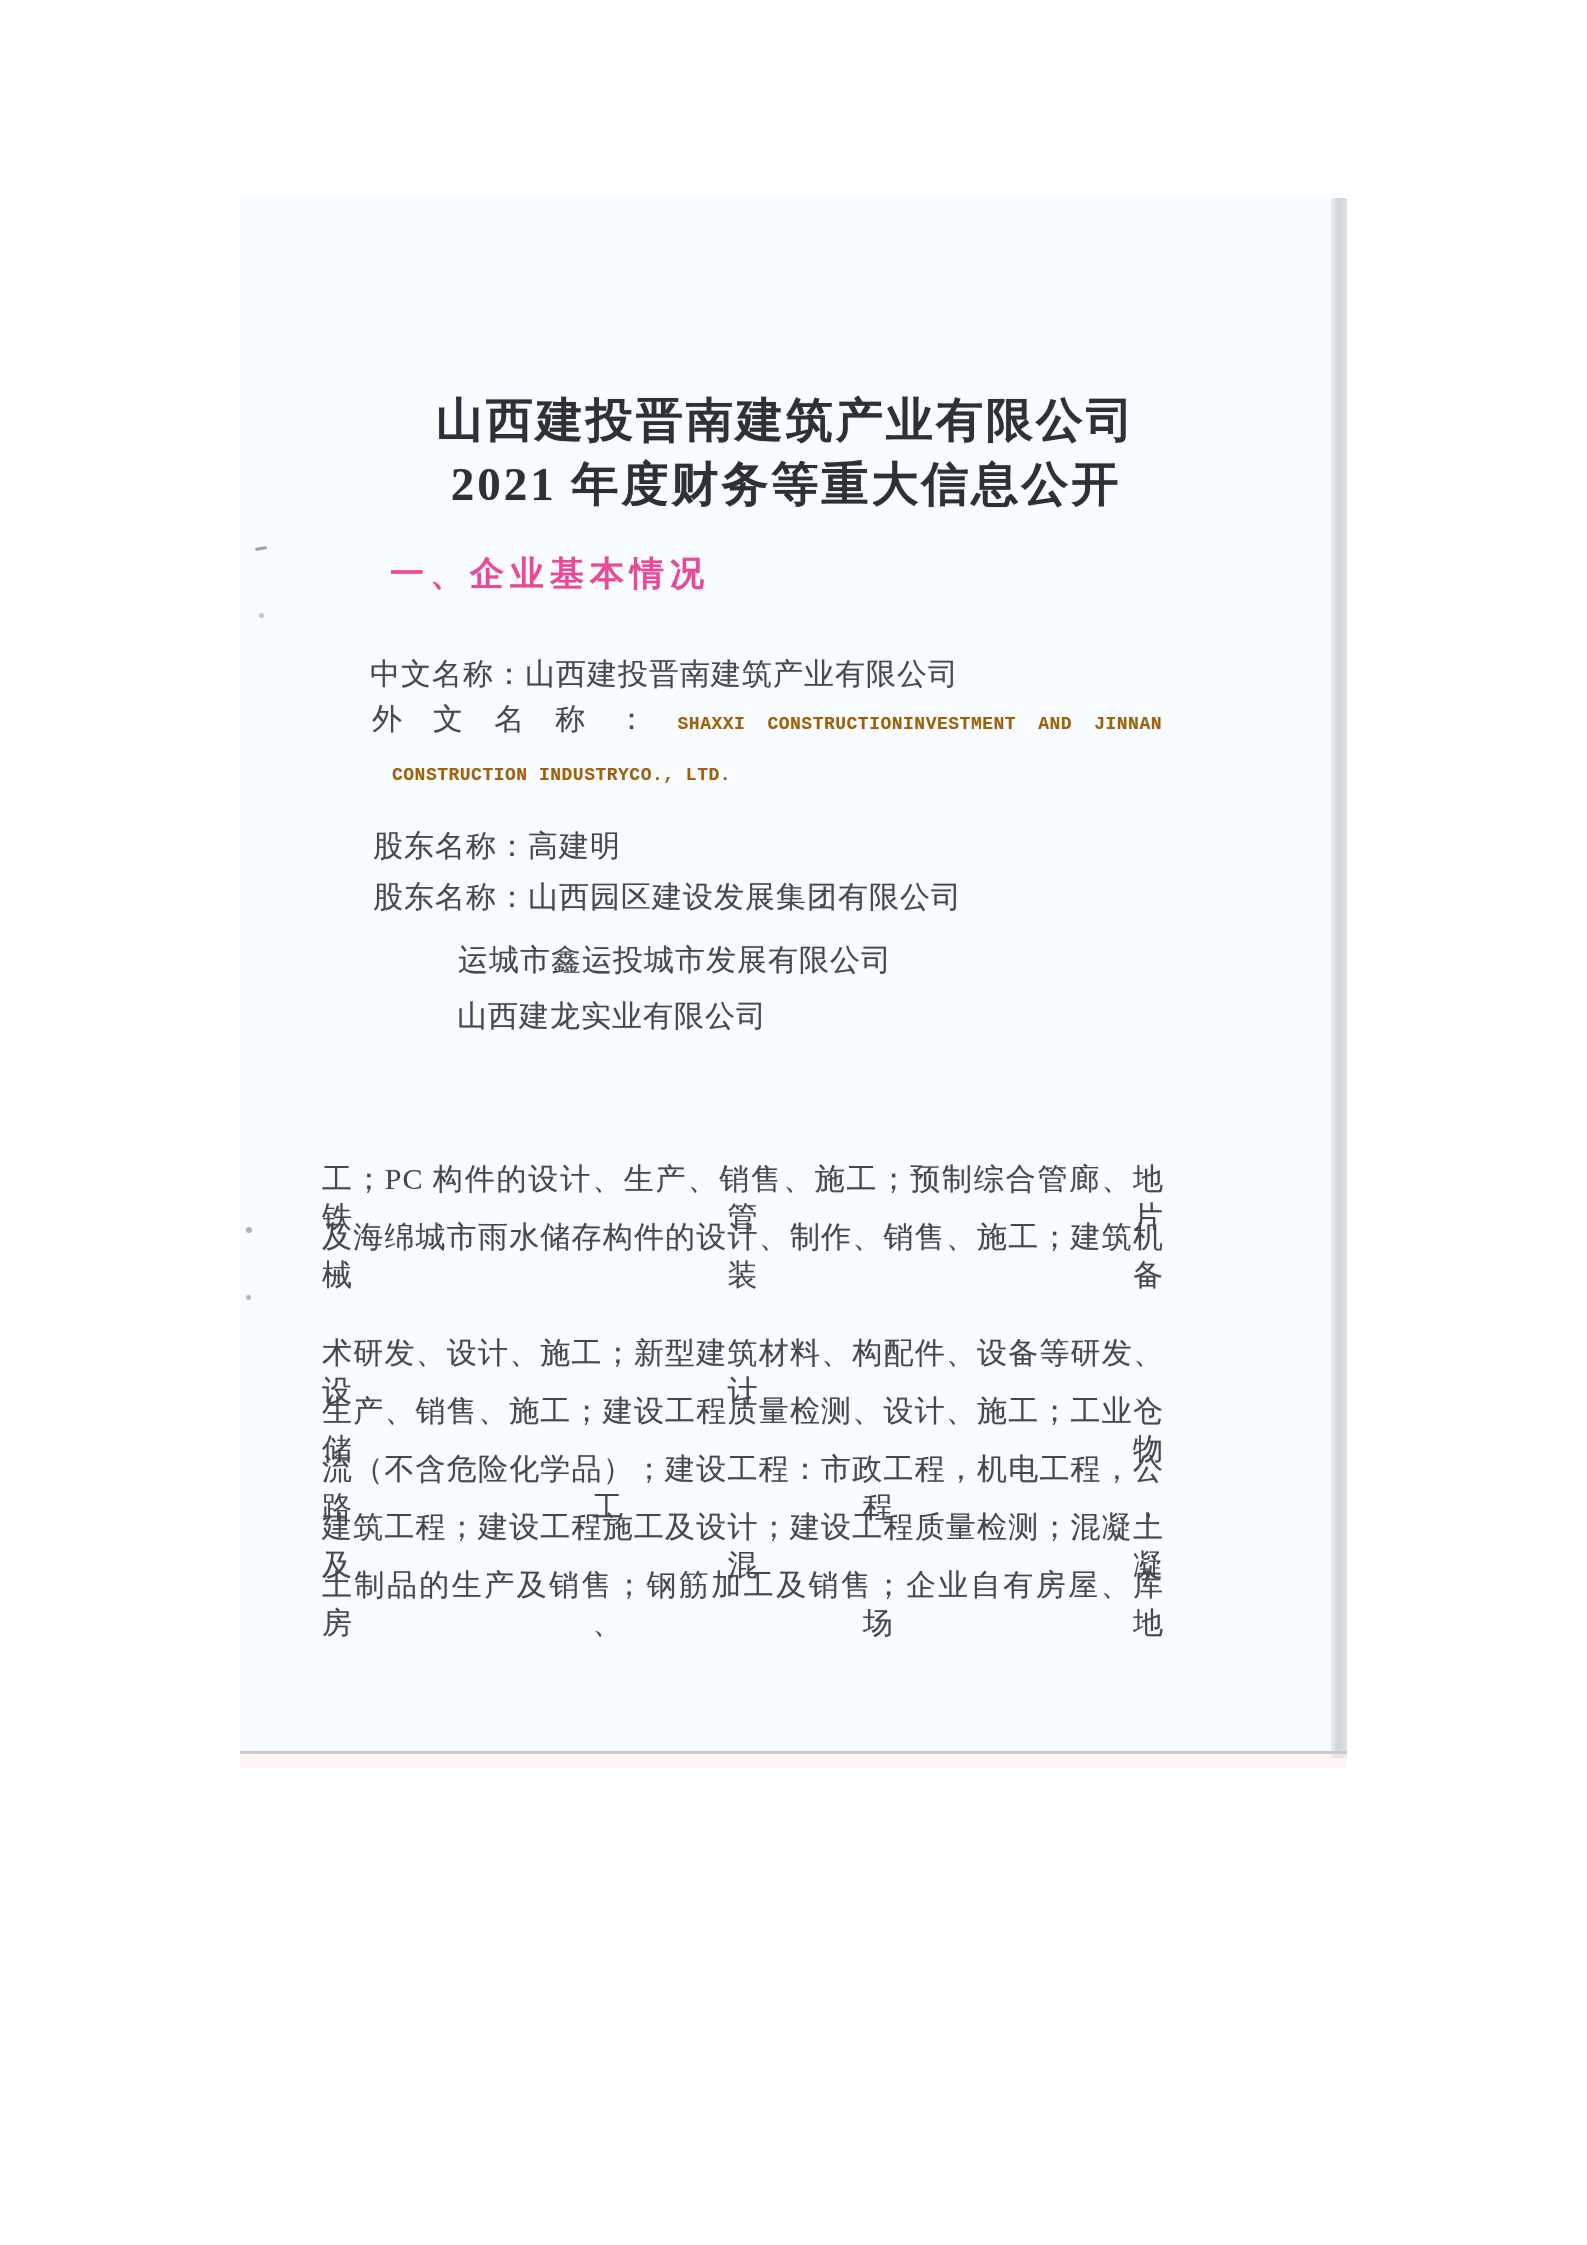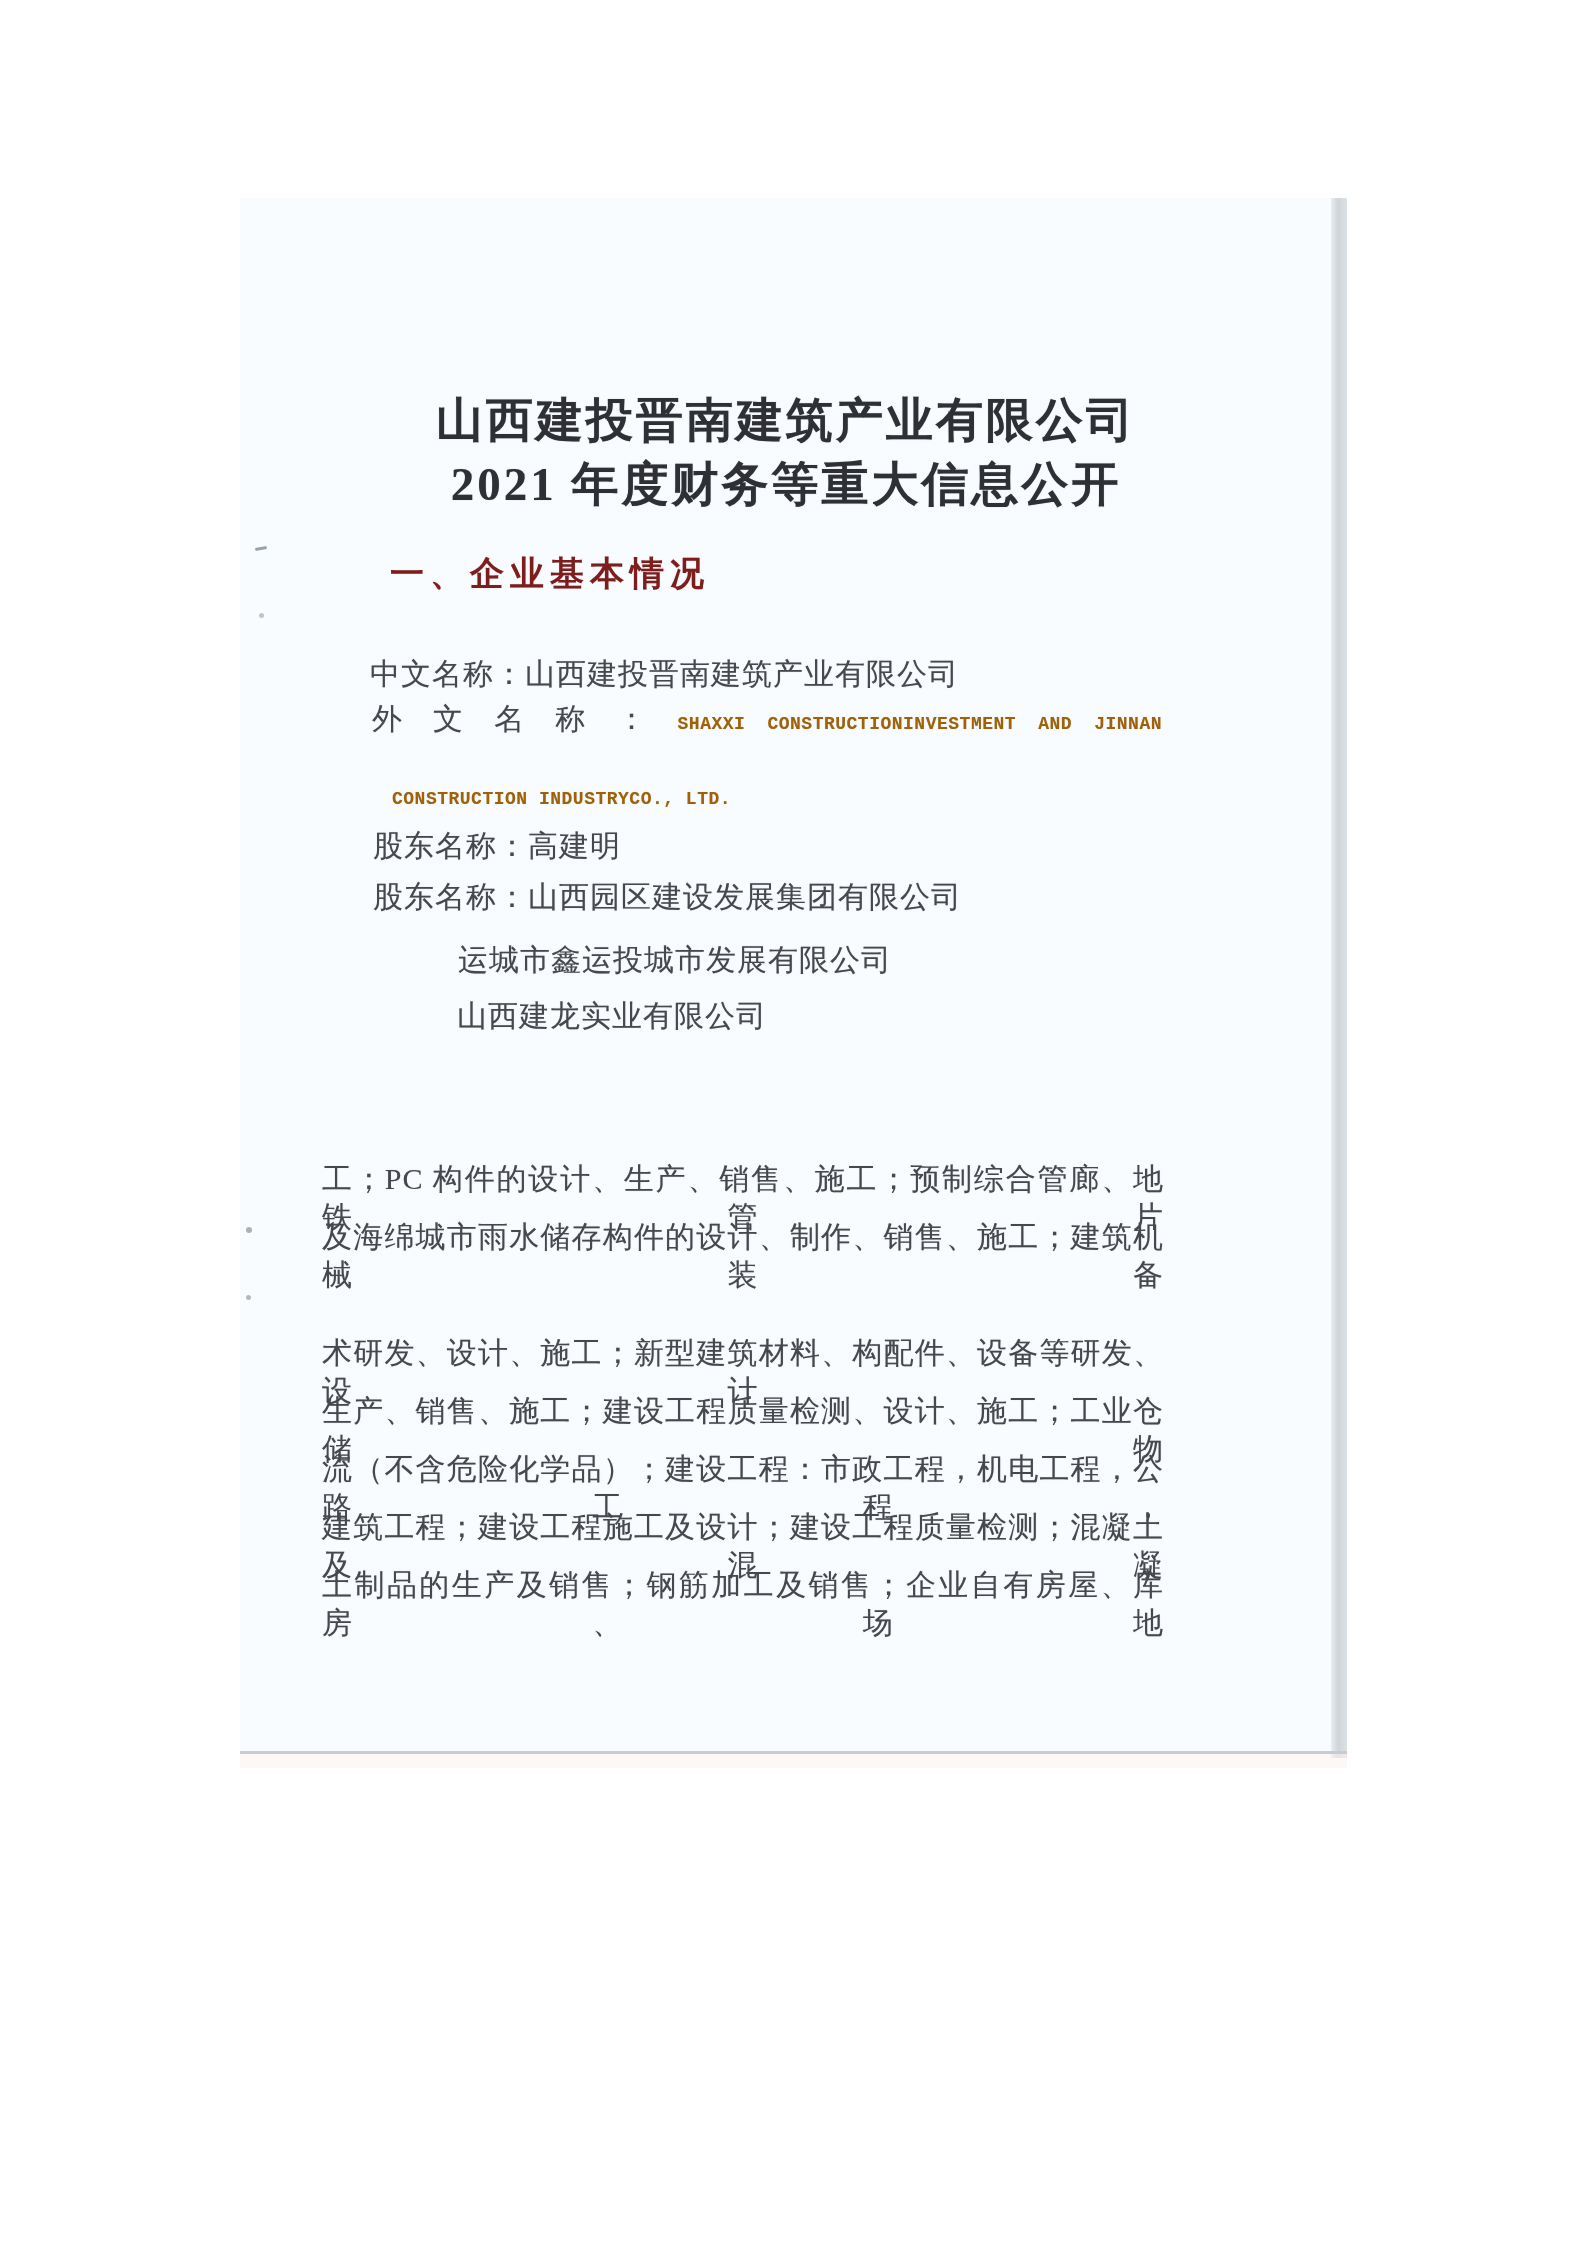"一、企业基本情况" .heading { color: #7f1d1d -> #ec4899 }
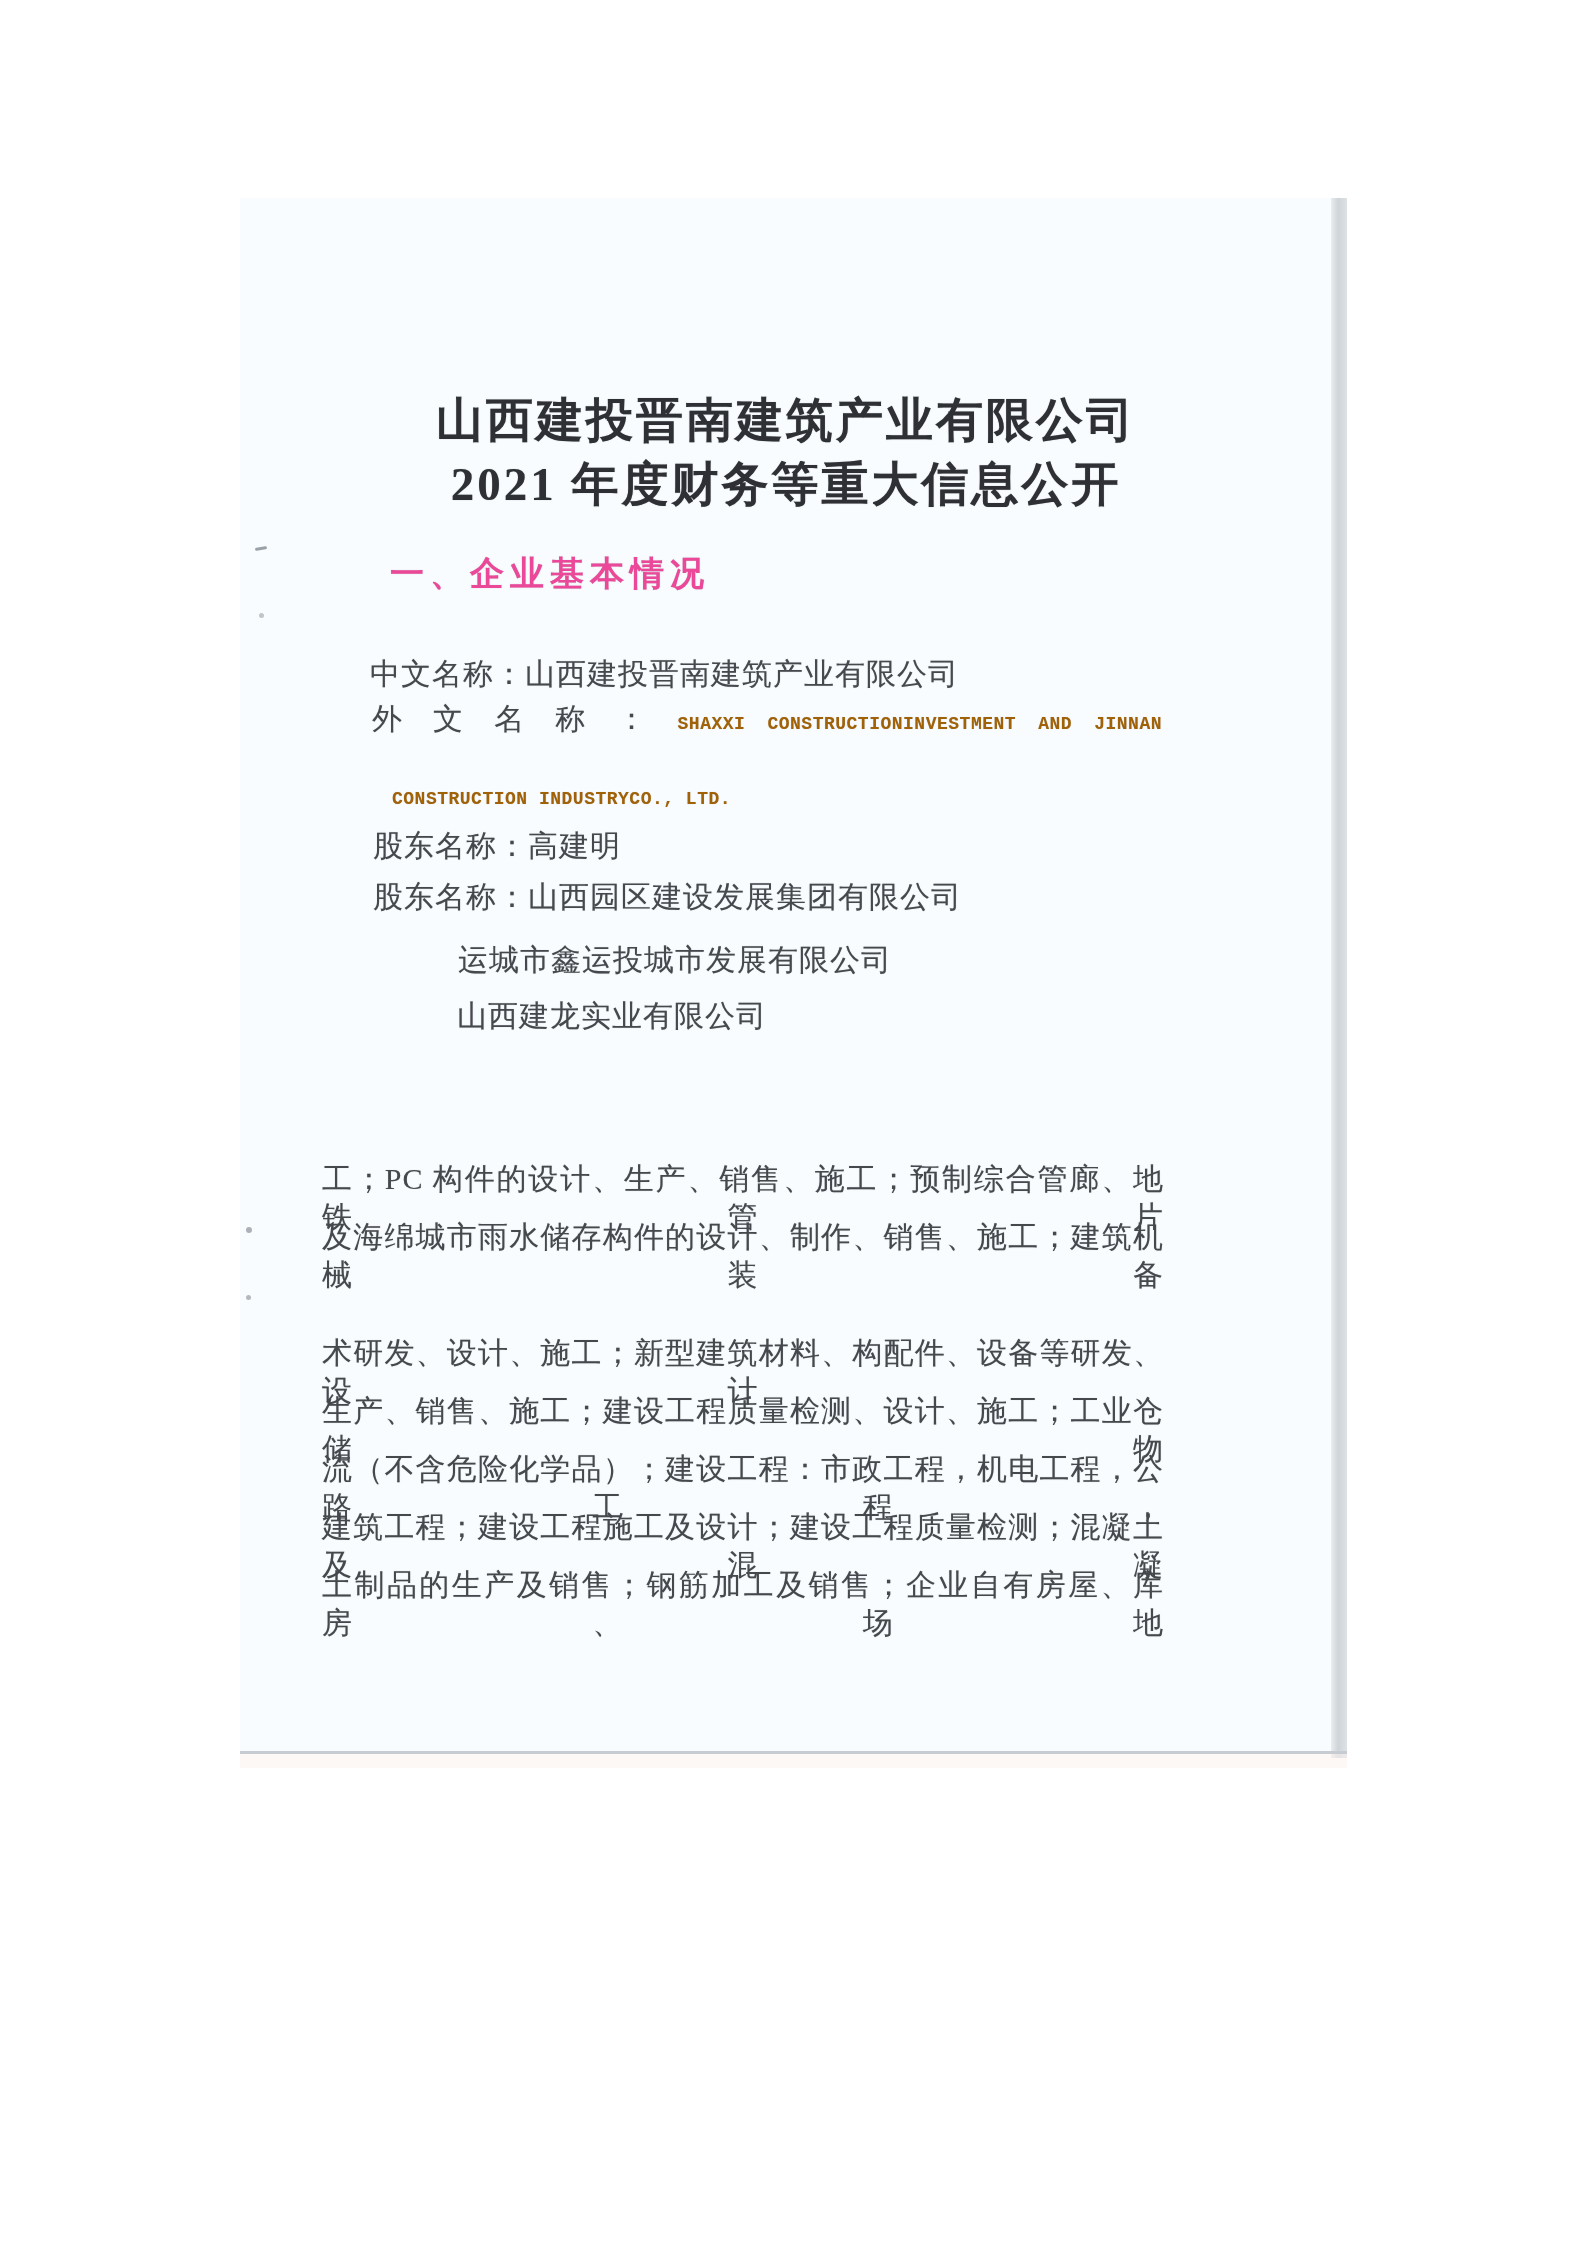"CONSTRUCTION INDUSTRYCO., LTD." .l-enname2 { margin-top: 24px -> none }
